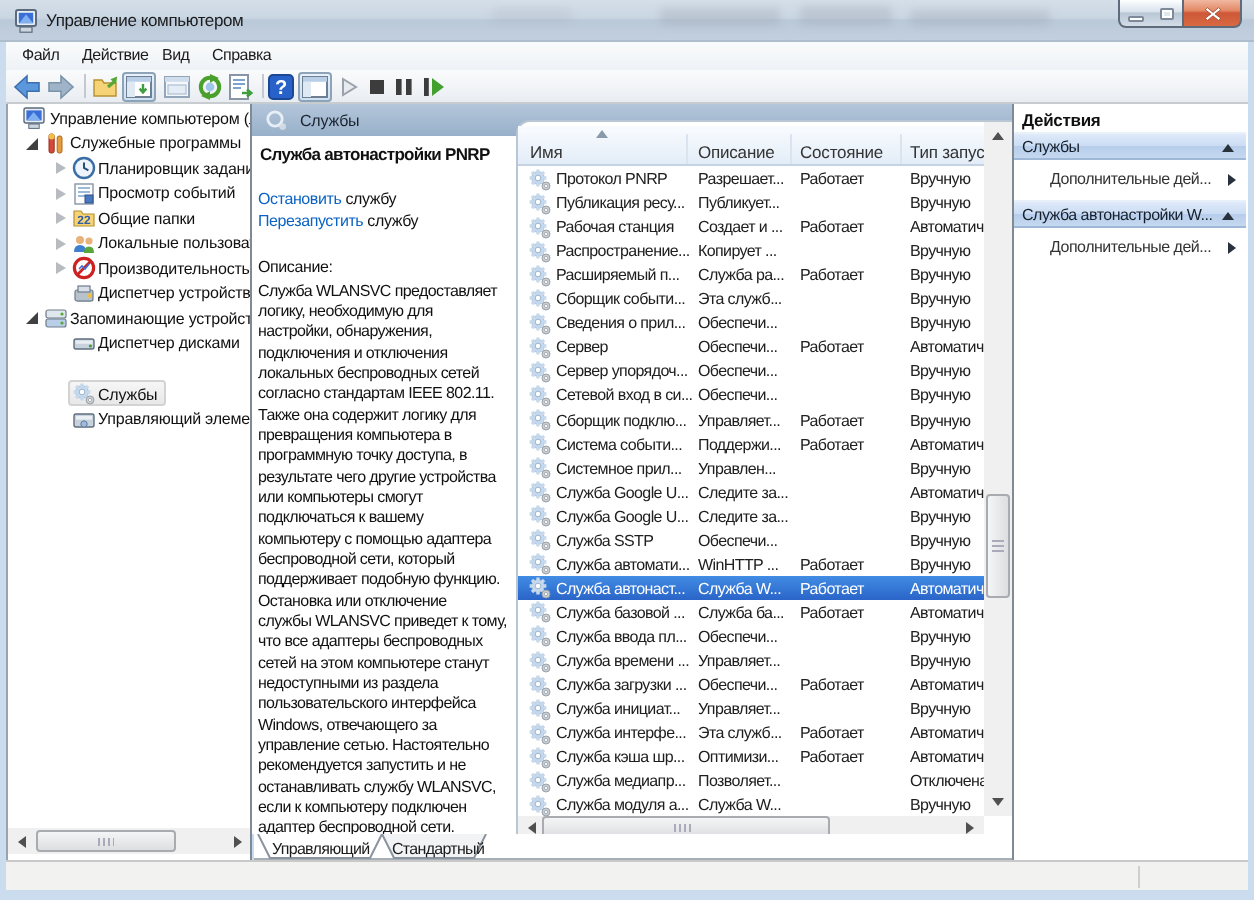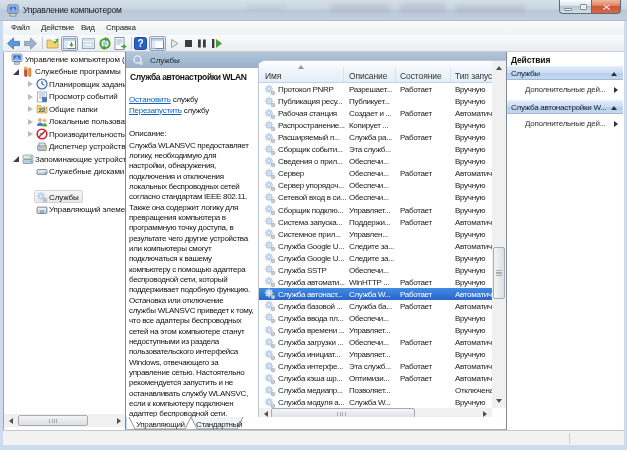"Служба автонастройки WLAN" div.abs { text: WLAN -> PNRP }
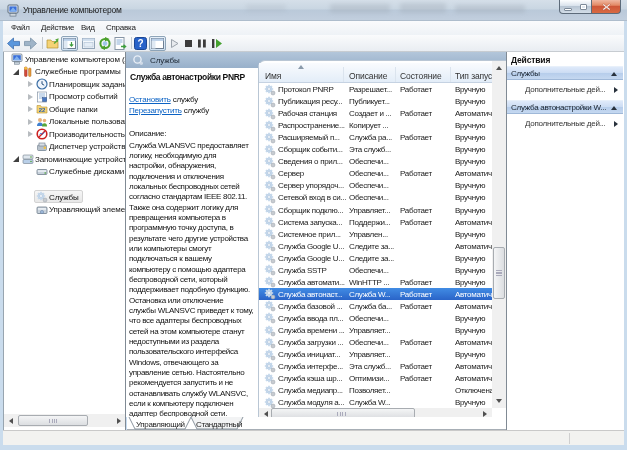"Остановить" a.lnk { text-decoration: underline -> none }
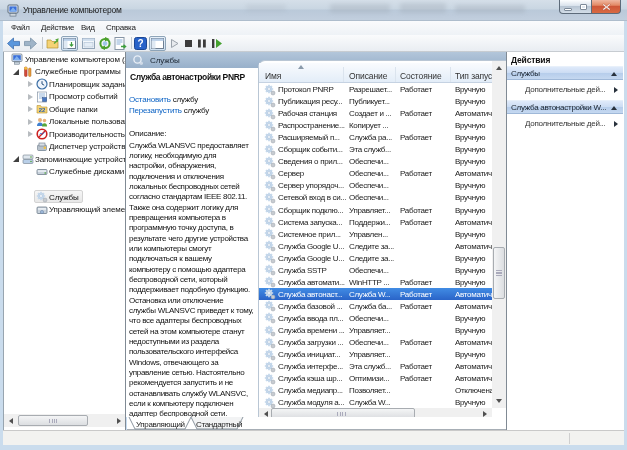"Служебные дисками" span.lbl { text: Служебные -> Диспетчер }
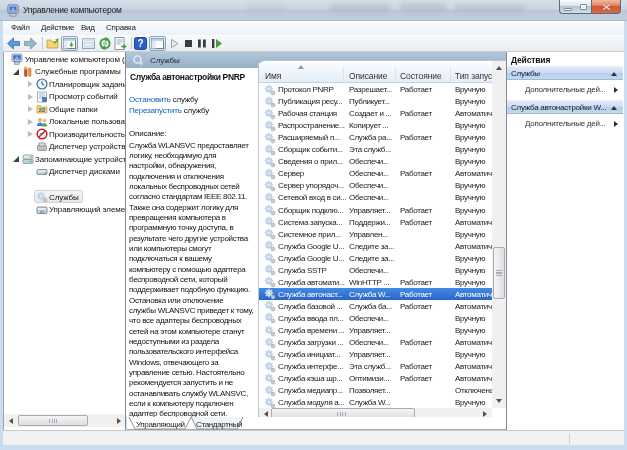"Система запуска..." span { text: запуска -> событи }
